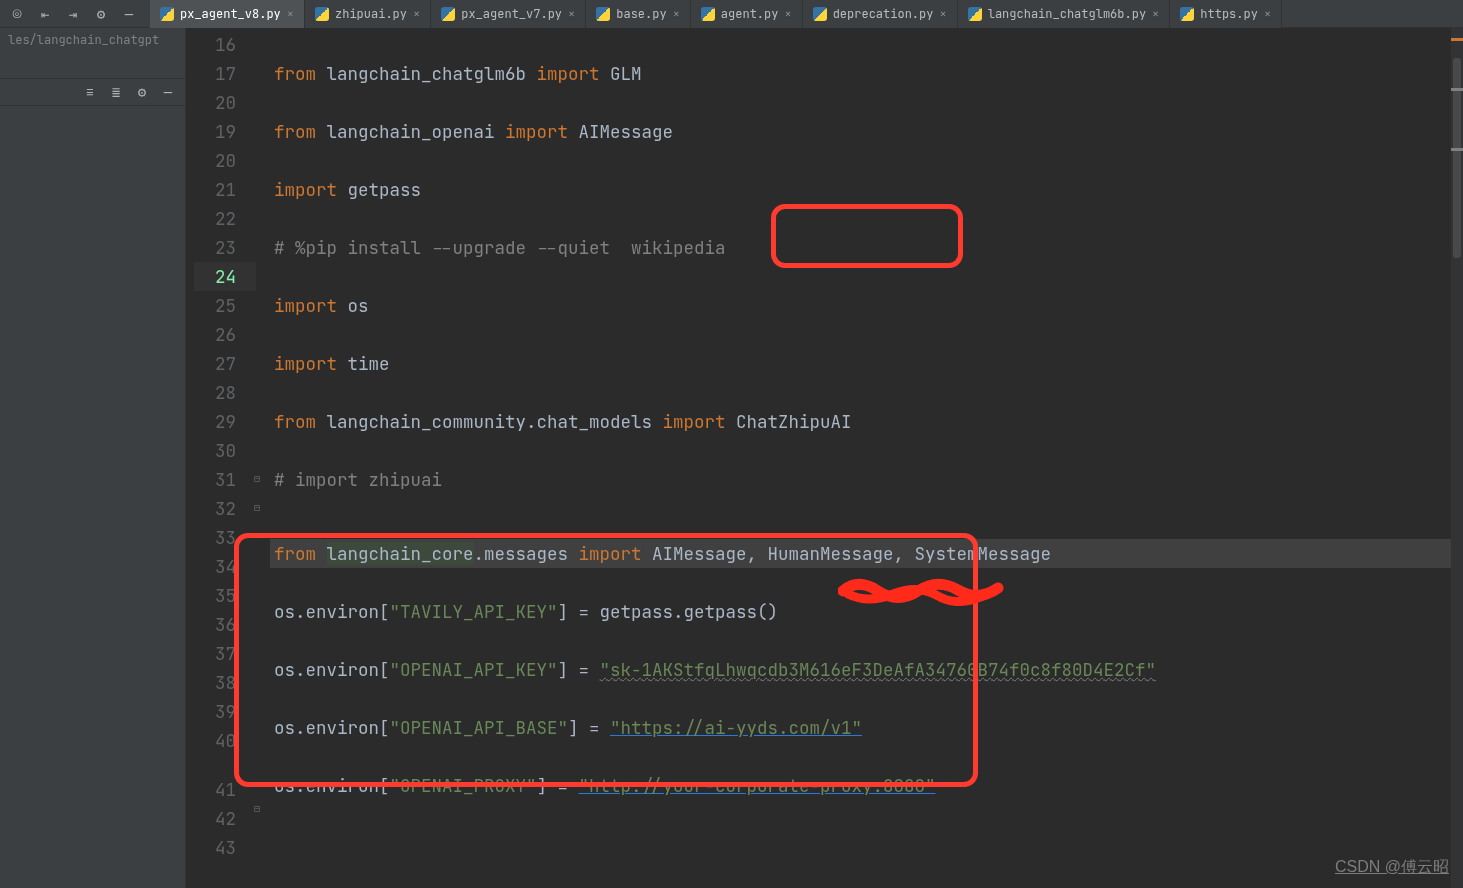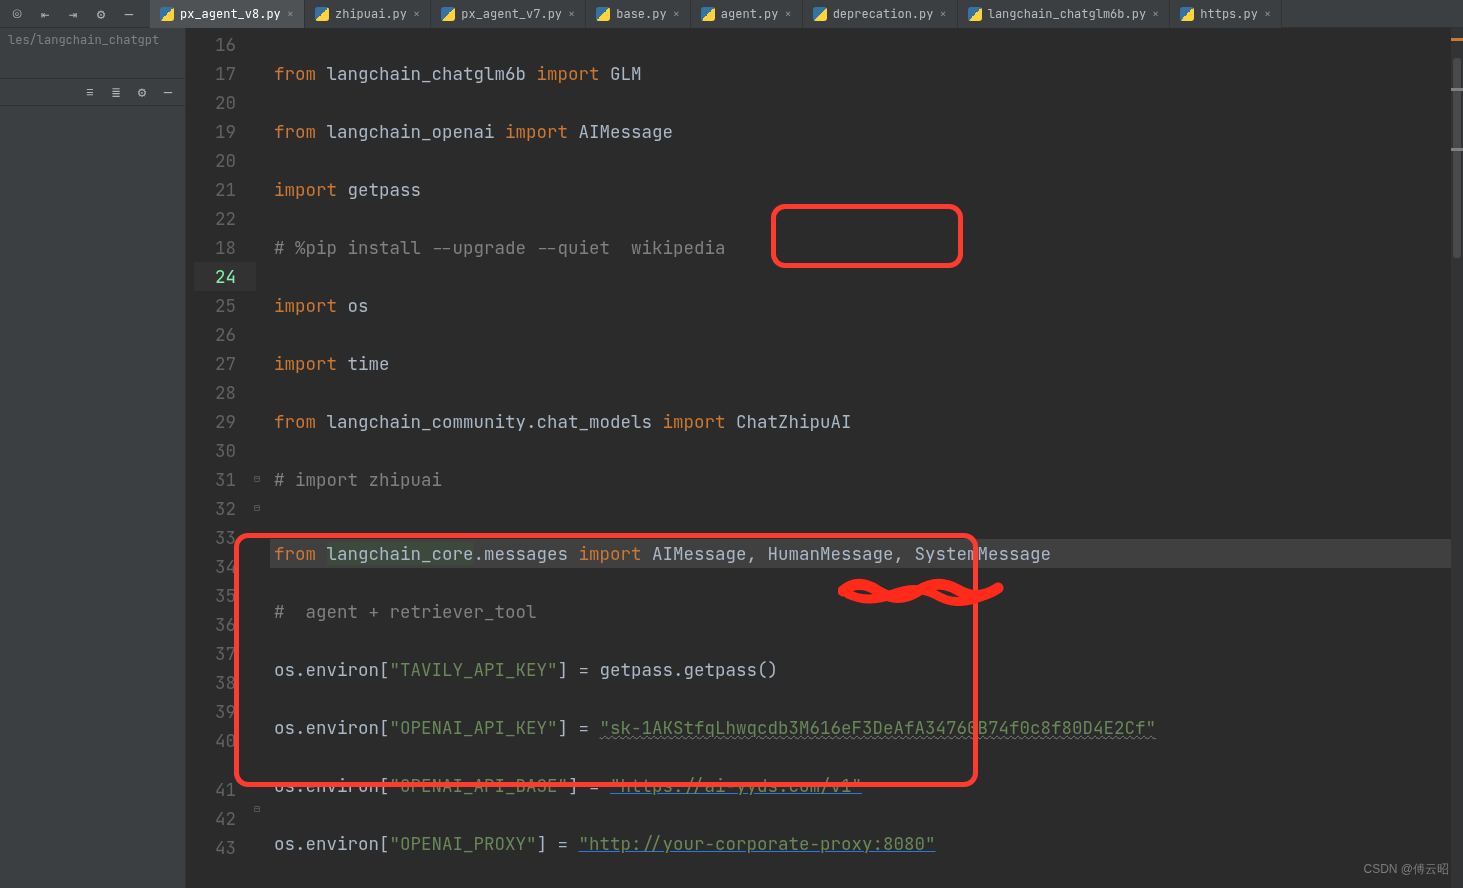"18" div { text: 18 -> 23 }
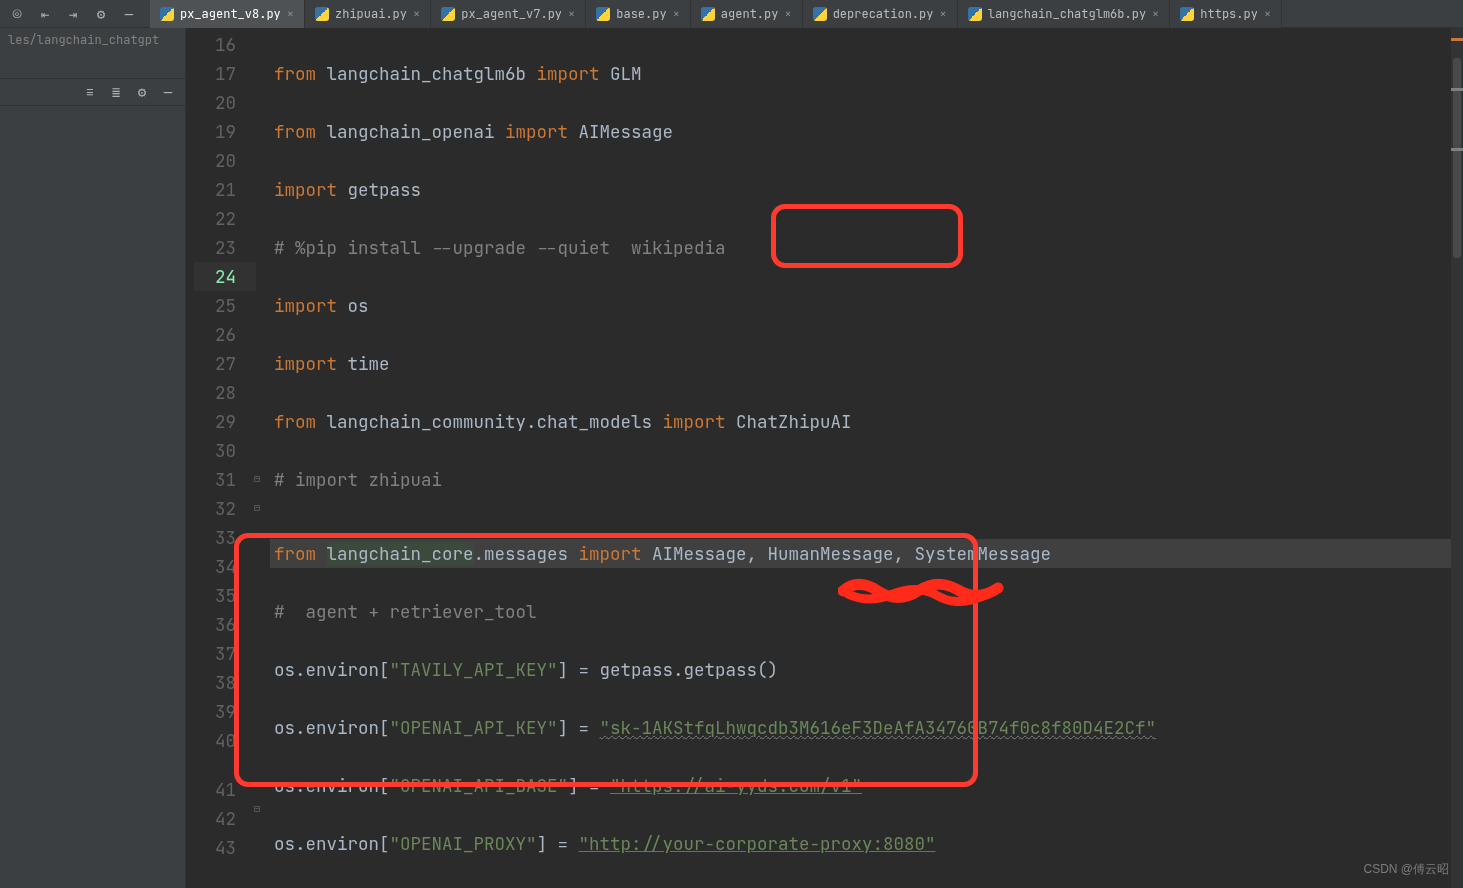"# agent + retriever_tool" div.code-line { html: <div><span># agent + retriever_tool</span></div> -> none }
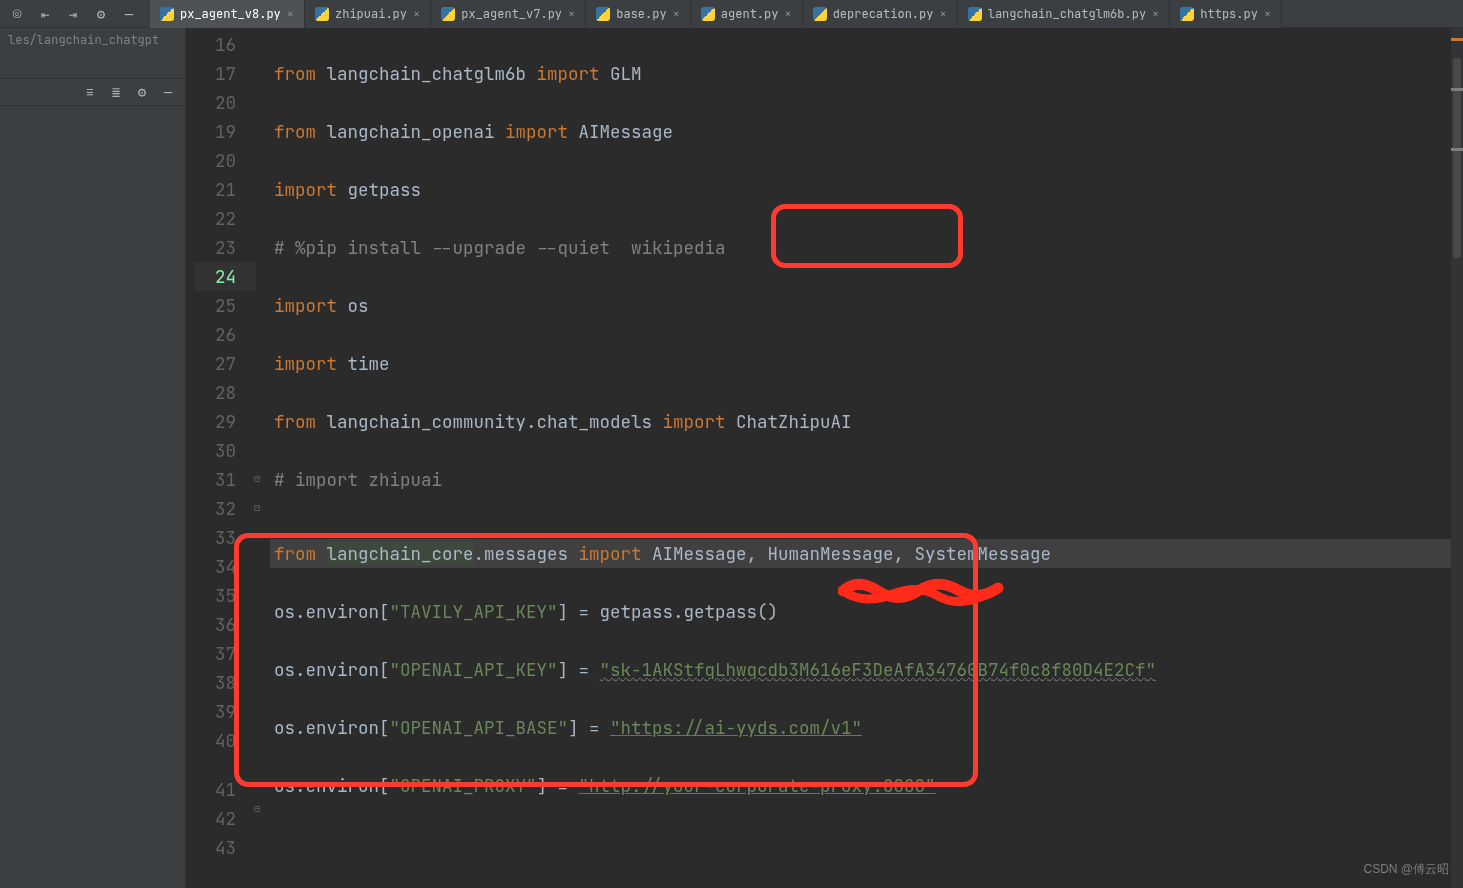"CSDN @傅云昭" .watermark { font-size: 12px -> 16px; text-decoration: none -> underline }
